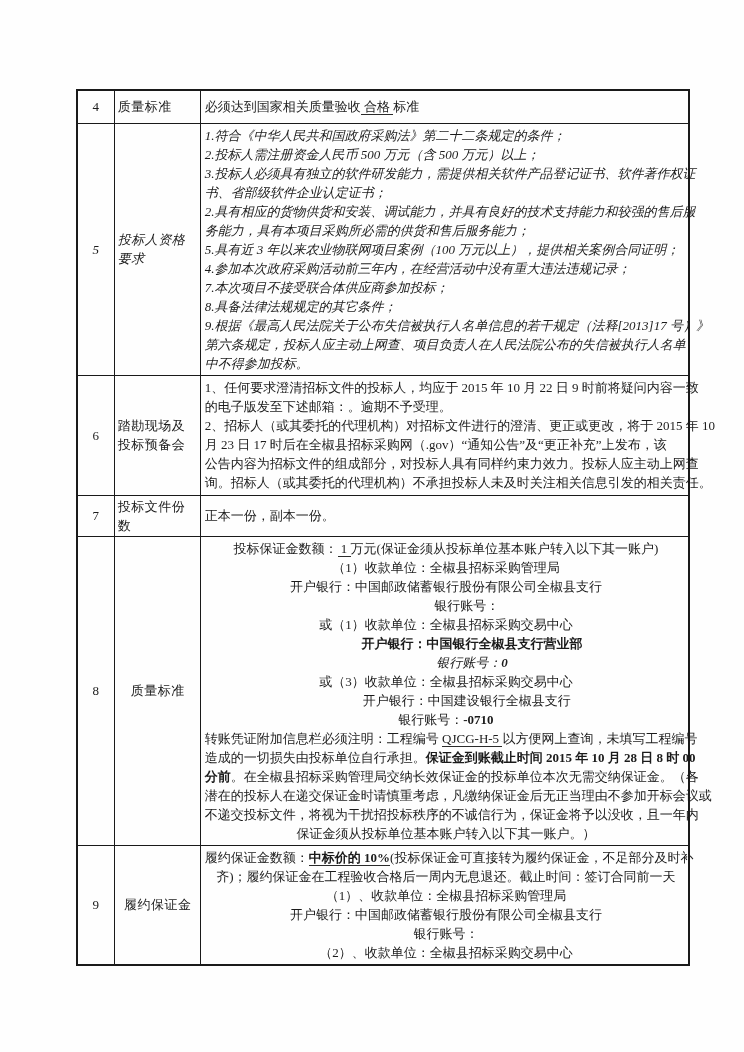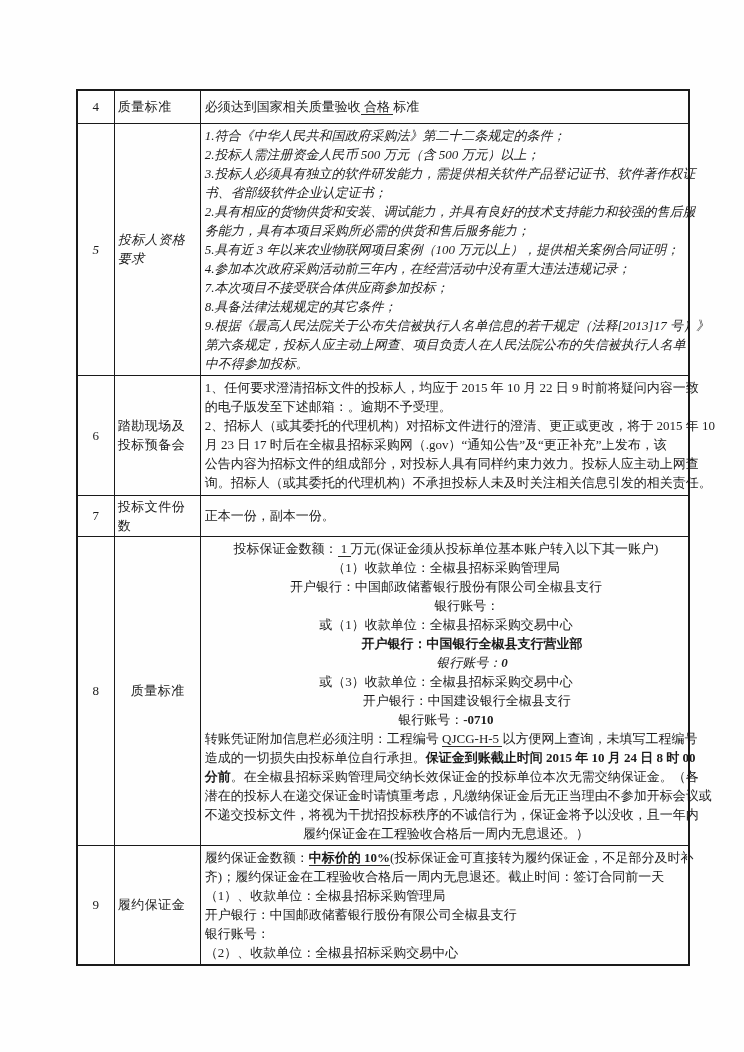"保证金到账截止时间 2015 年 10 月" span.b { text: 24 -> 28 }
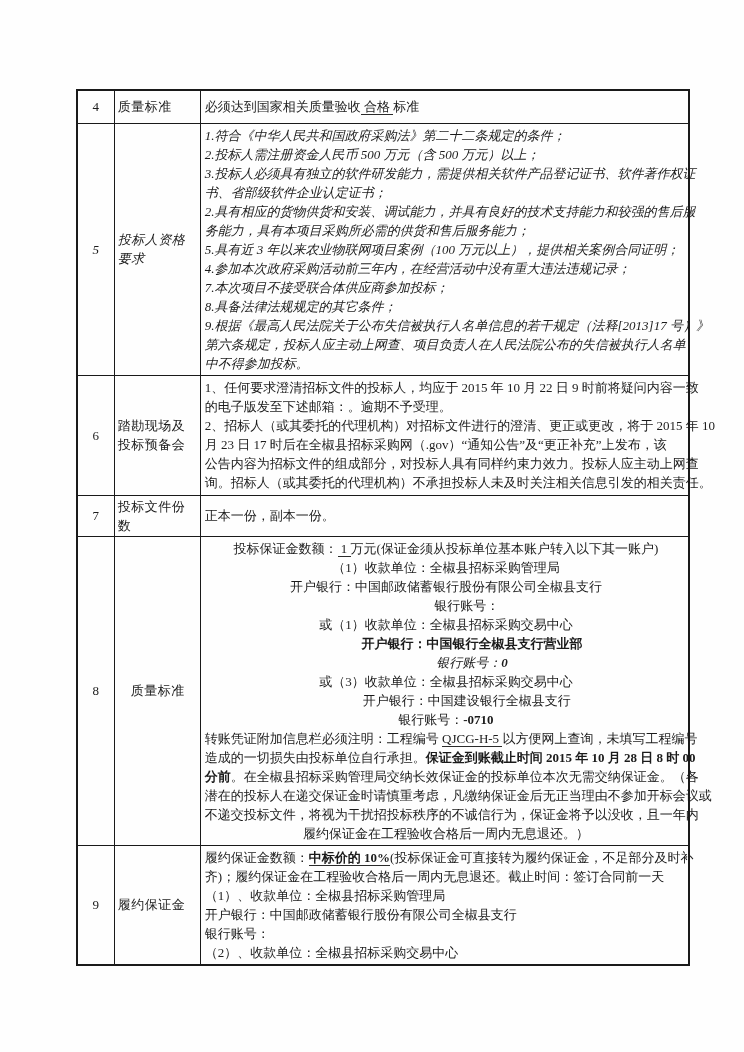"履约保证金在工程验收合格后一周内无息退还。）" span { text: 履约保证金在工程验收合格后一周内无息退还 -> 保证金须从投标单位基本账户转入以下其一账户 }
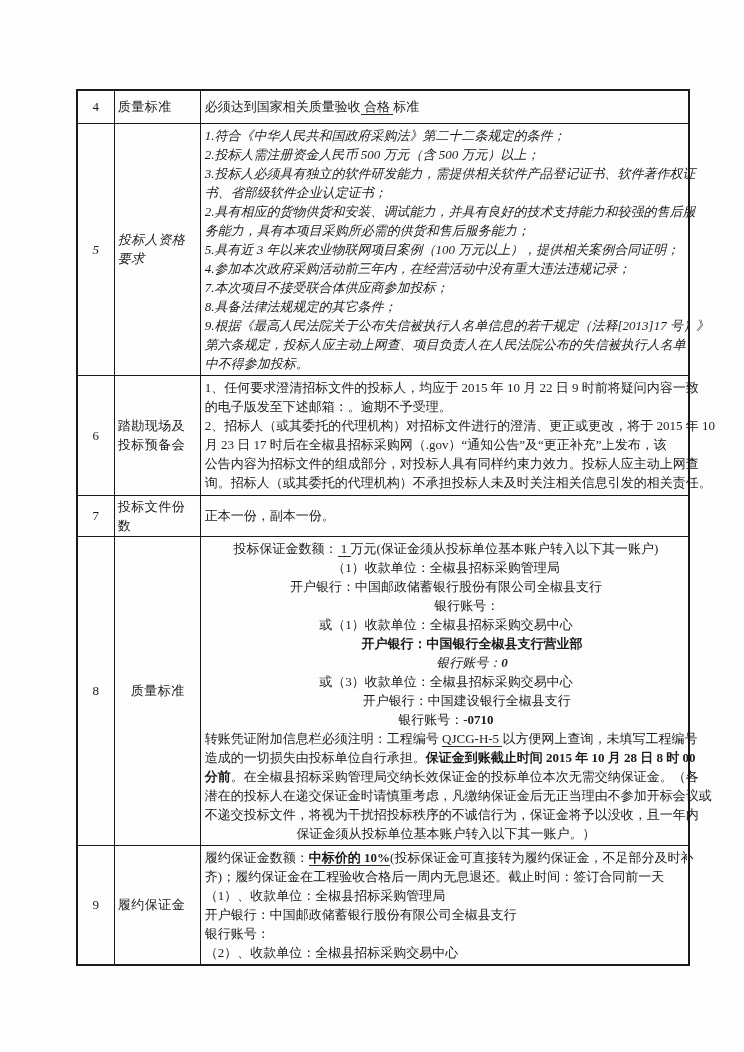"履约保证金数额：中标价的 10%(投标保证金可直接转为履约保证金，不足部分及时补" tr[data-row="5"] td { text-align: none -> center }
